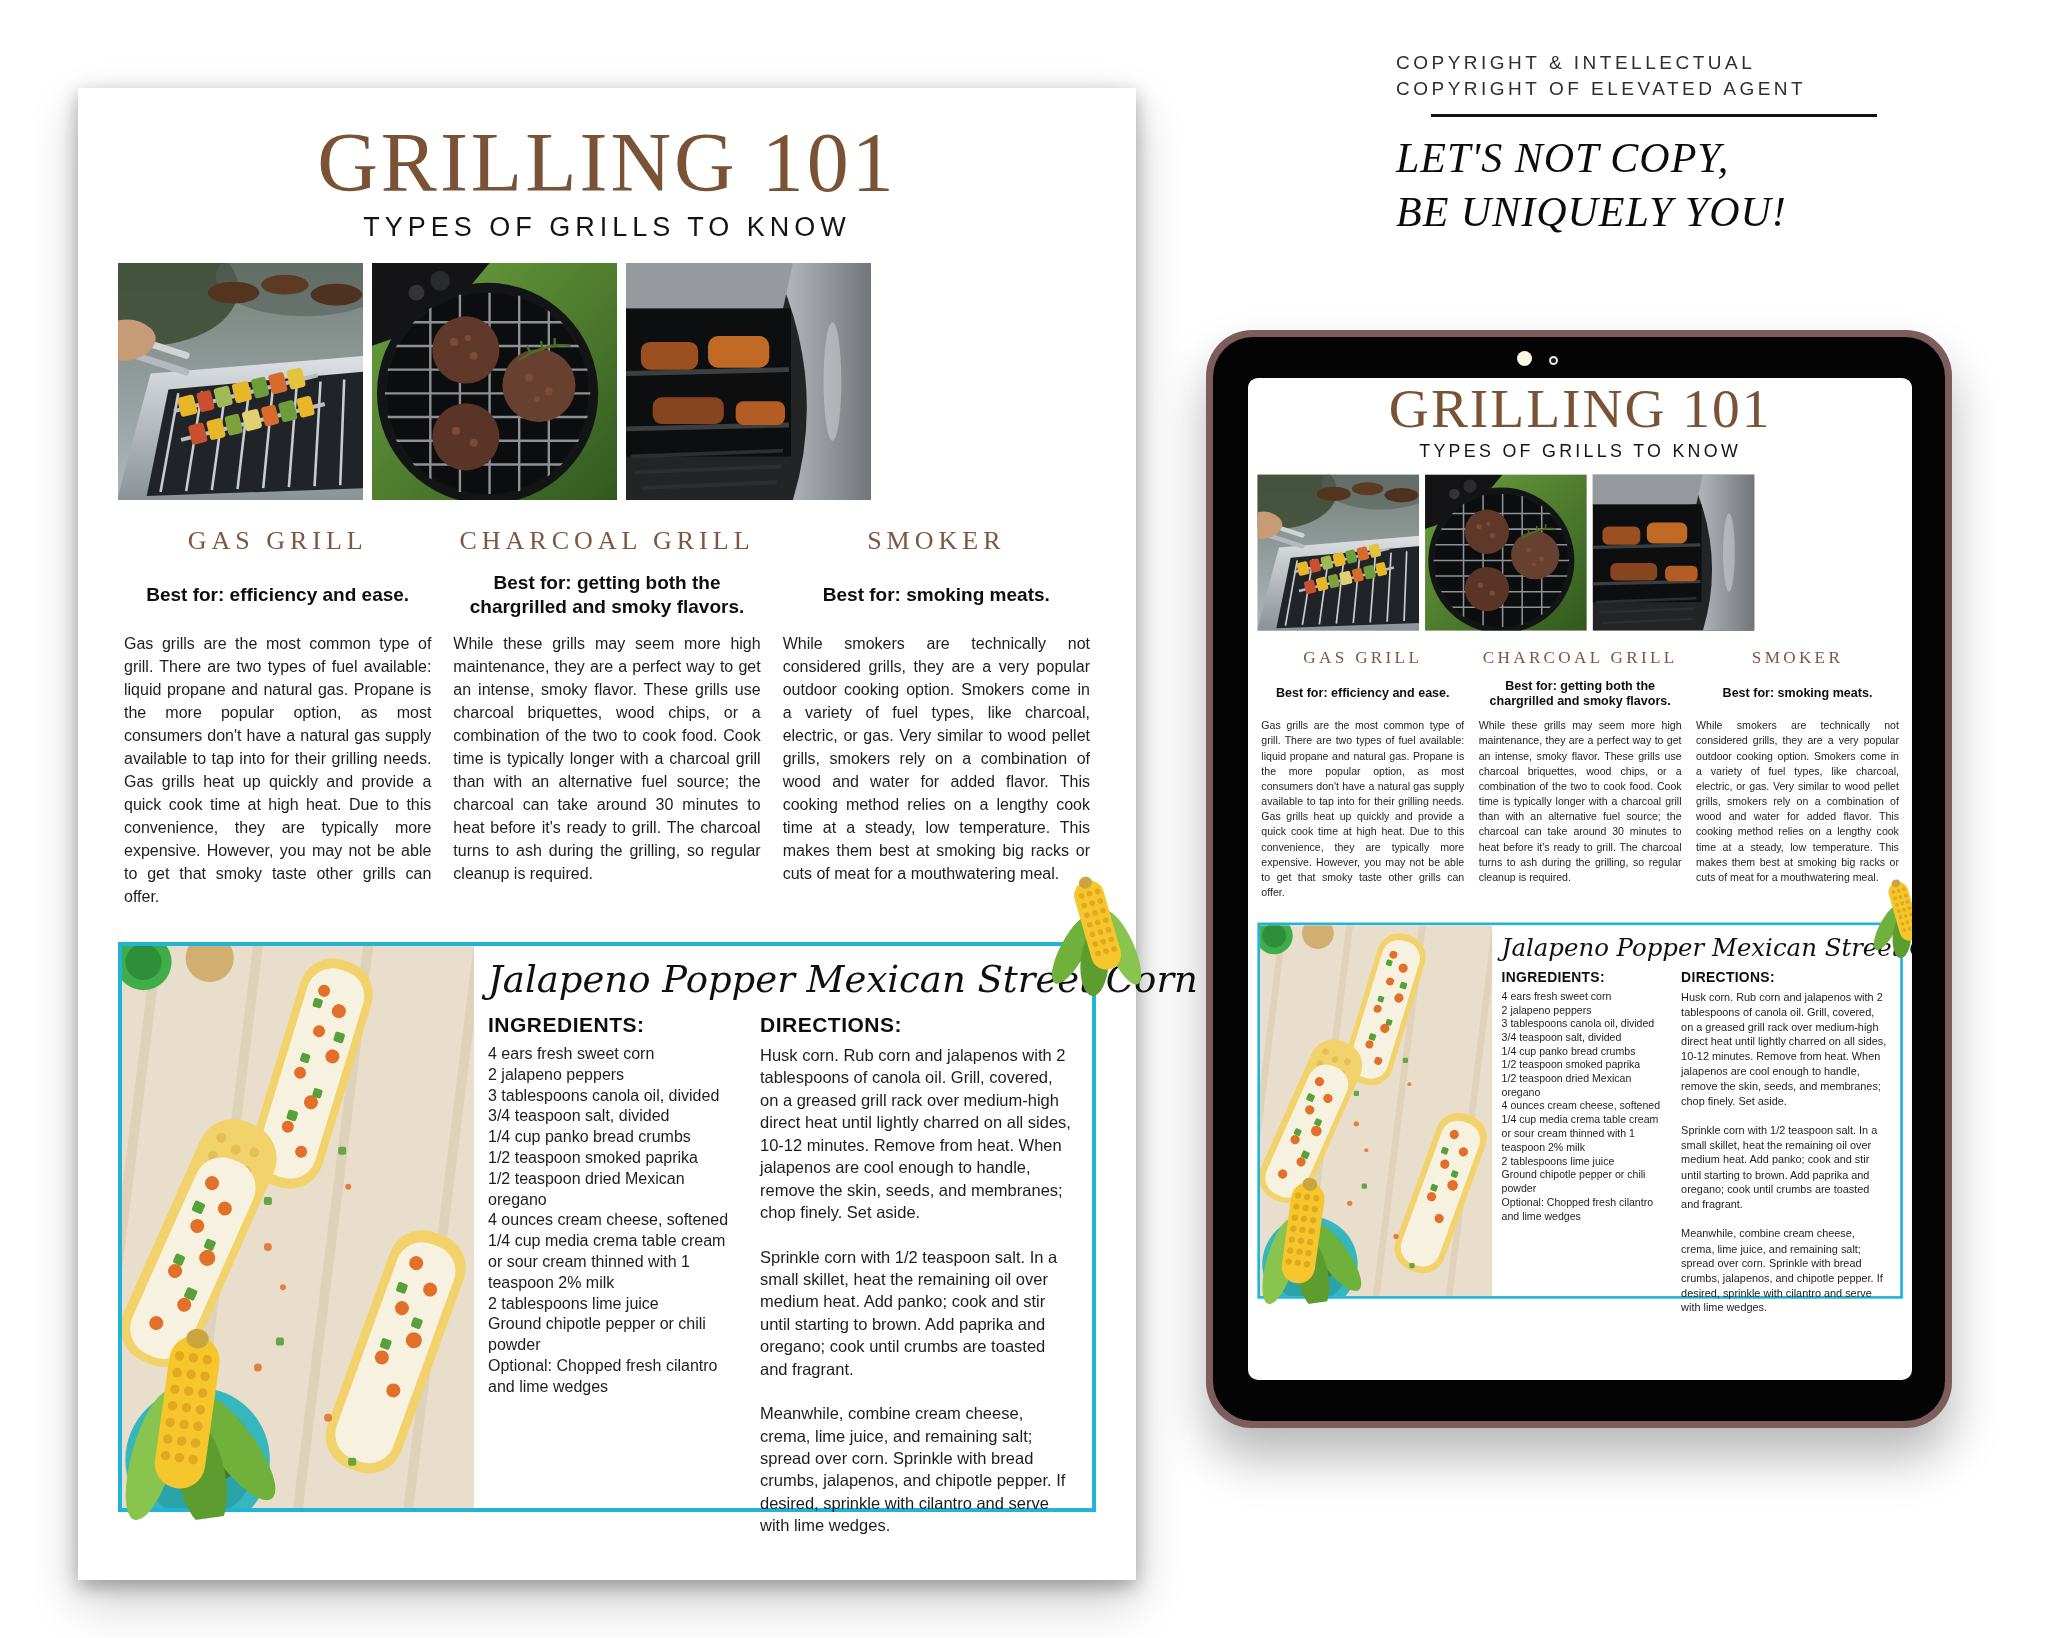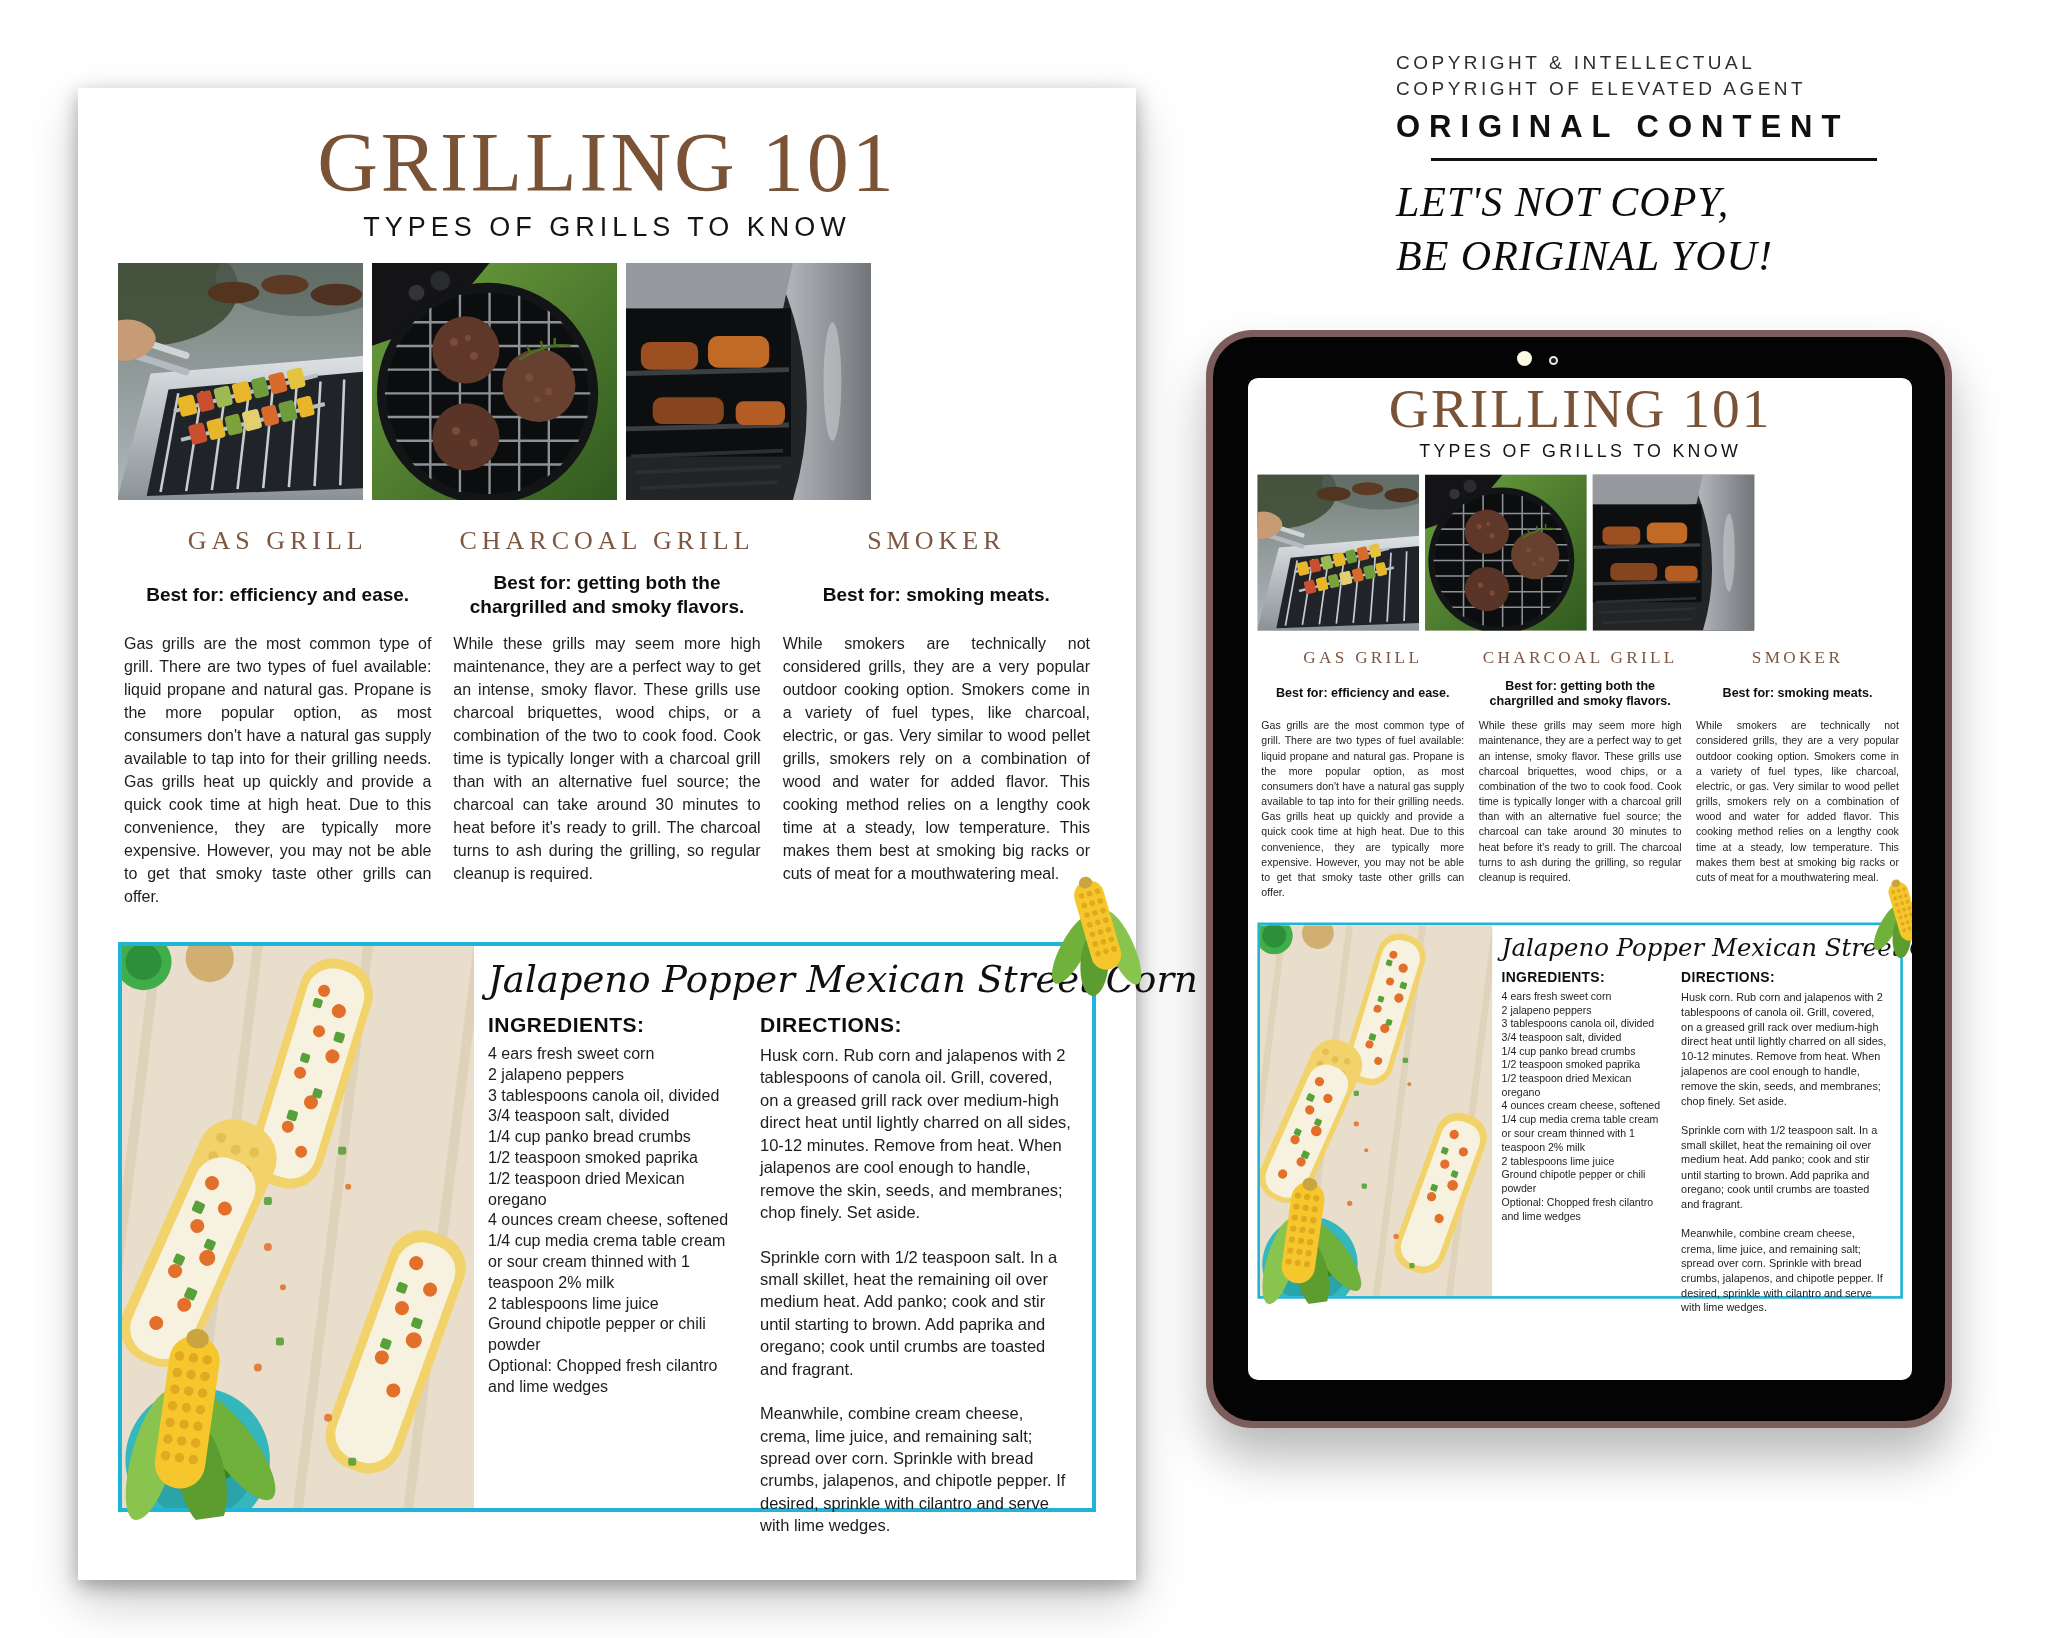"ORIGINAL CONTENT" div.cr-title { html: <div>ORIGINAL CONTENT</div> -> none }
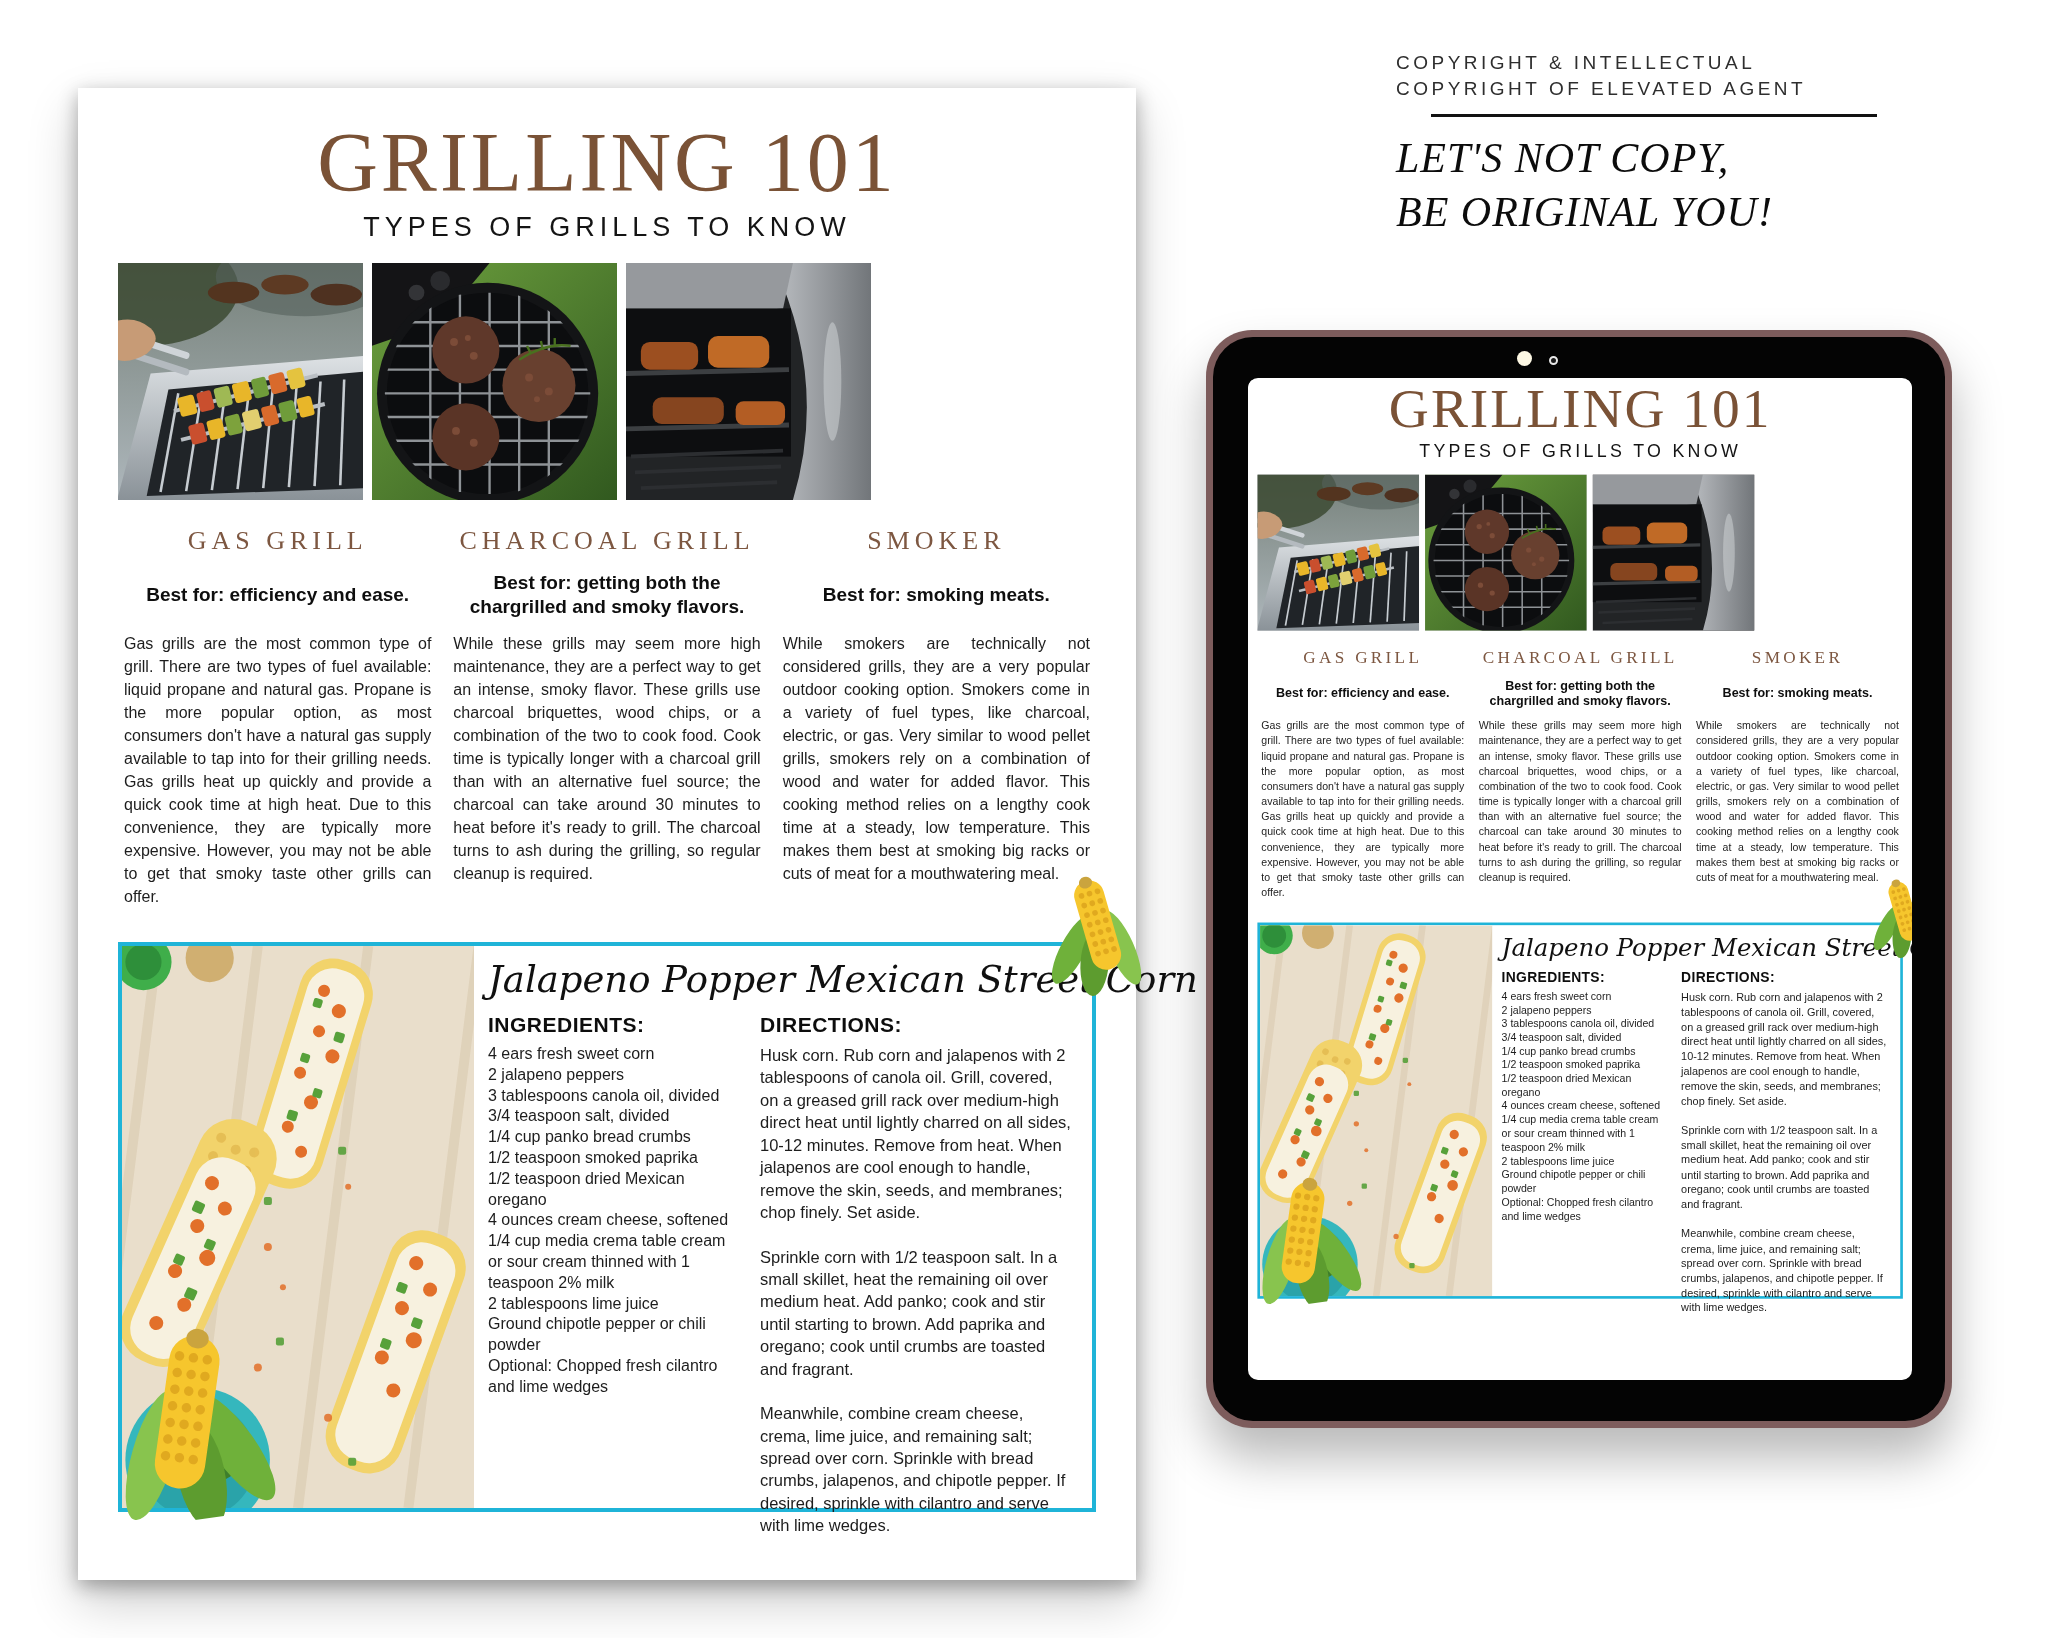"BE ORIGINAL YOU!" div.cr-tagline { text: ORIGINAL -> UNIQUELY }
